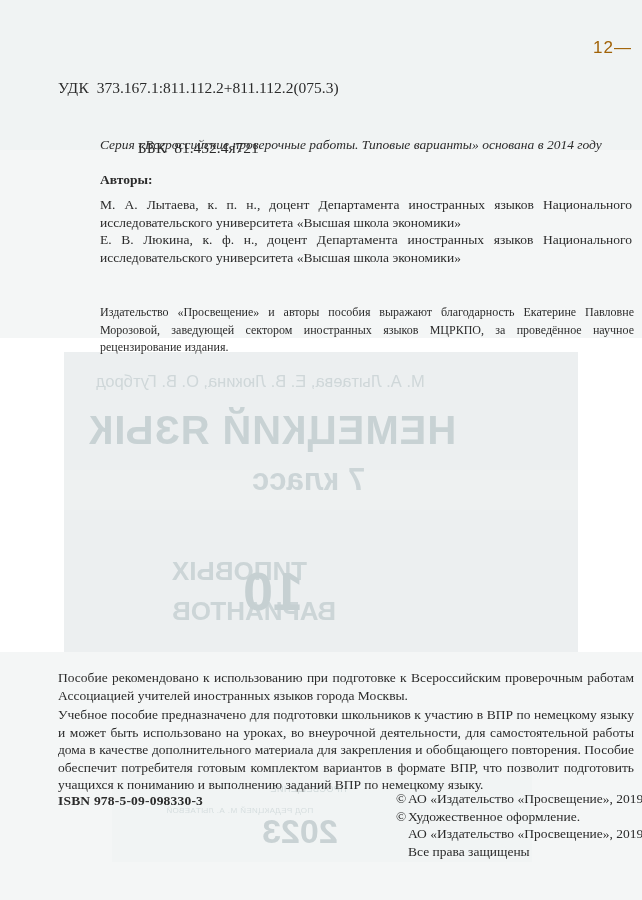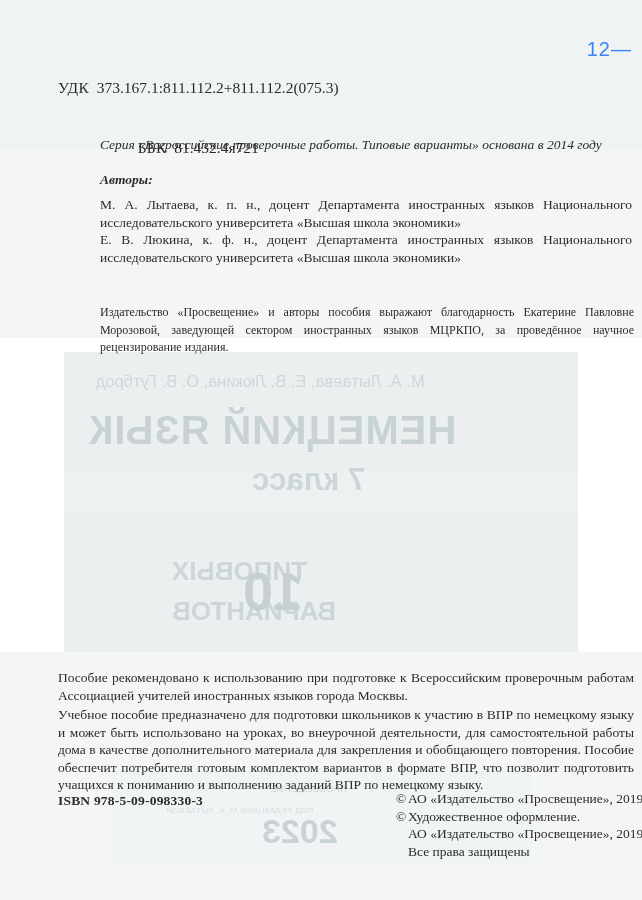"12—" .corner-12 { color: #3b82f6 -> #a16207; font-size: 20px -> 17px }
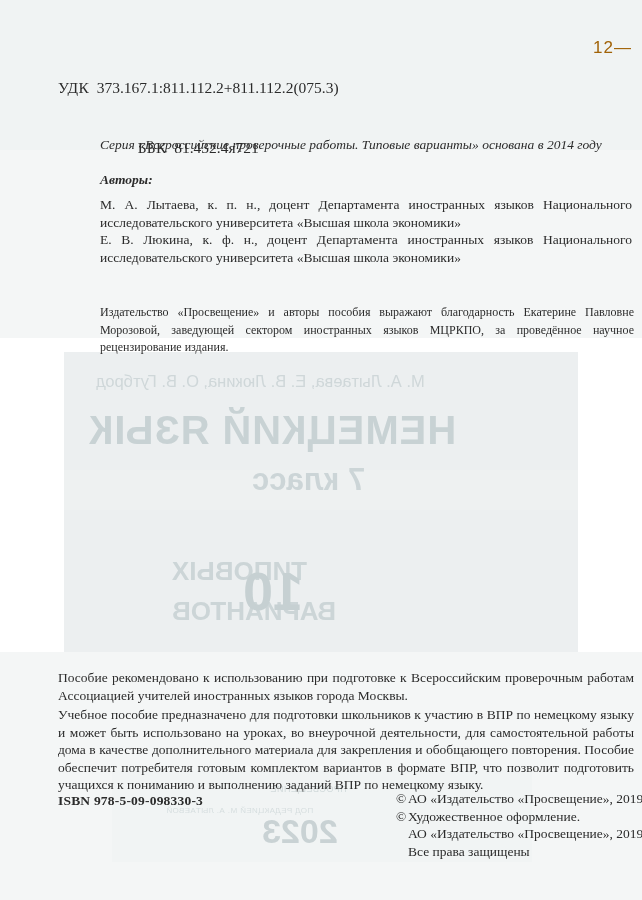"Авторы:" .authors-title { font-style: italic -> none }
